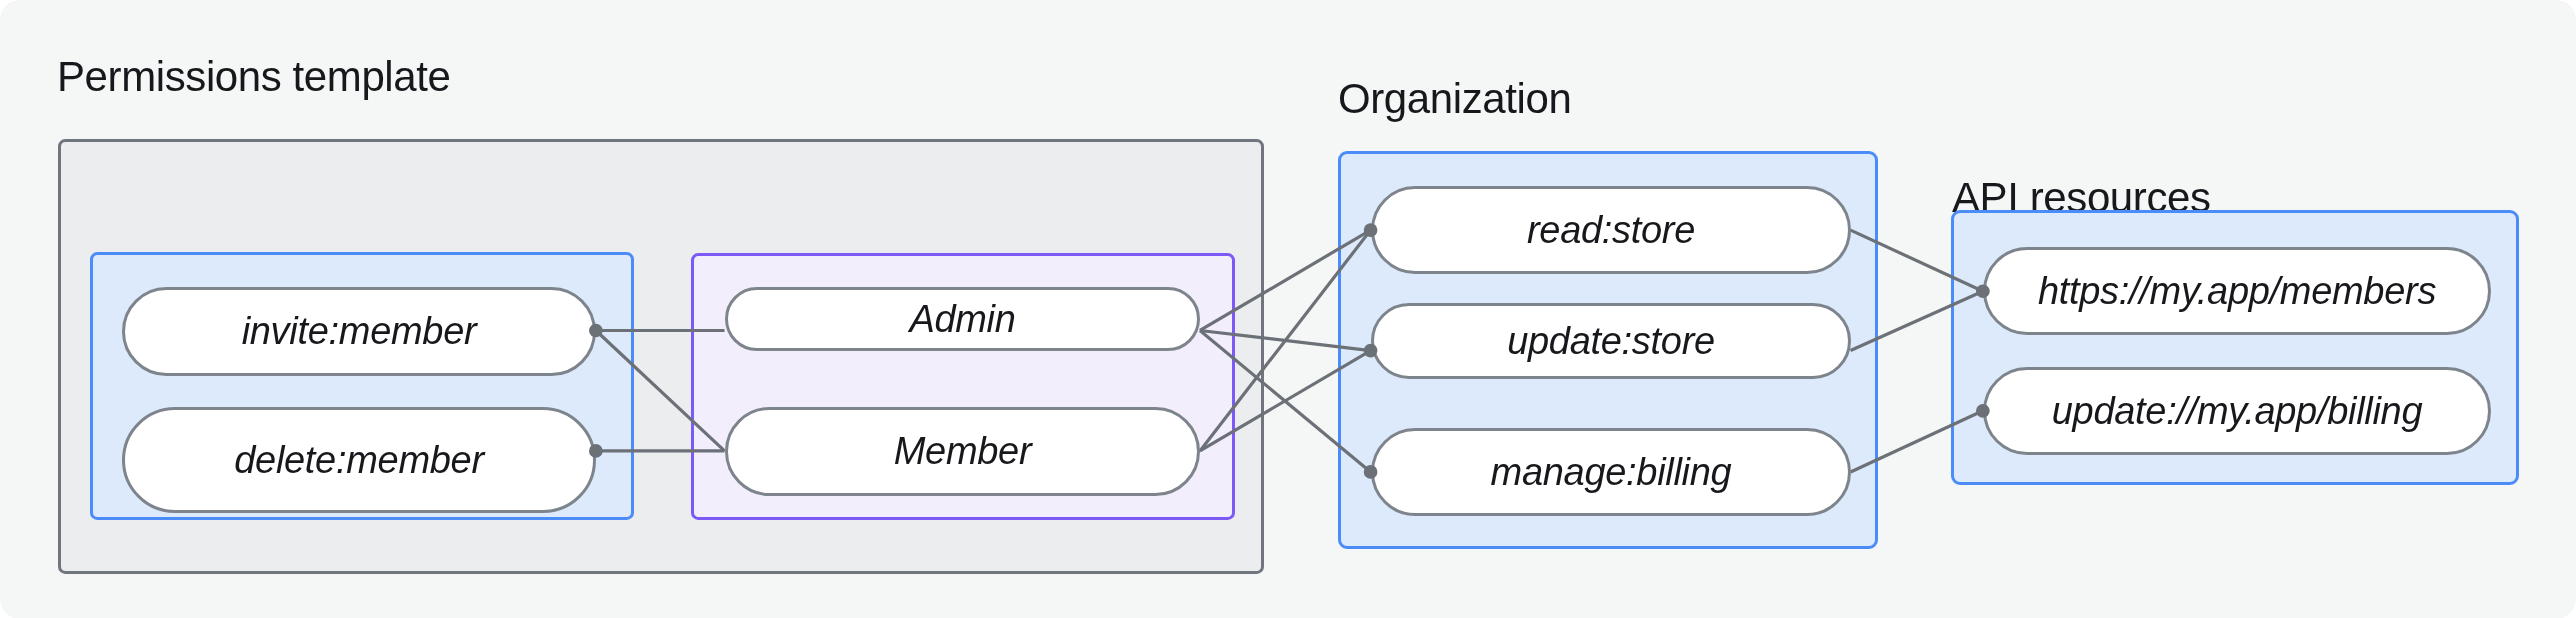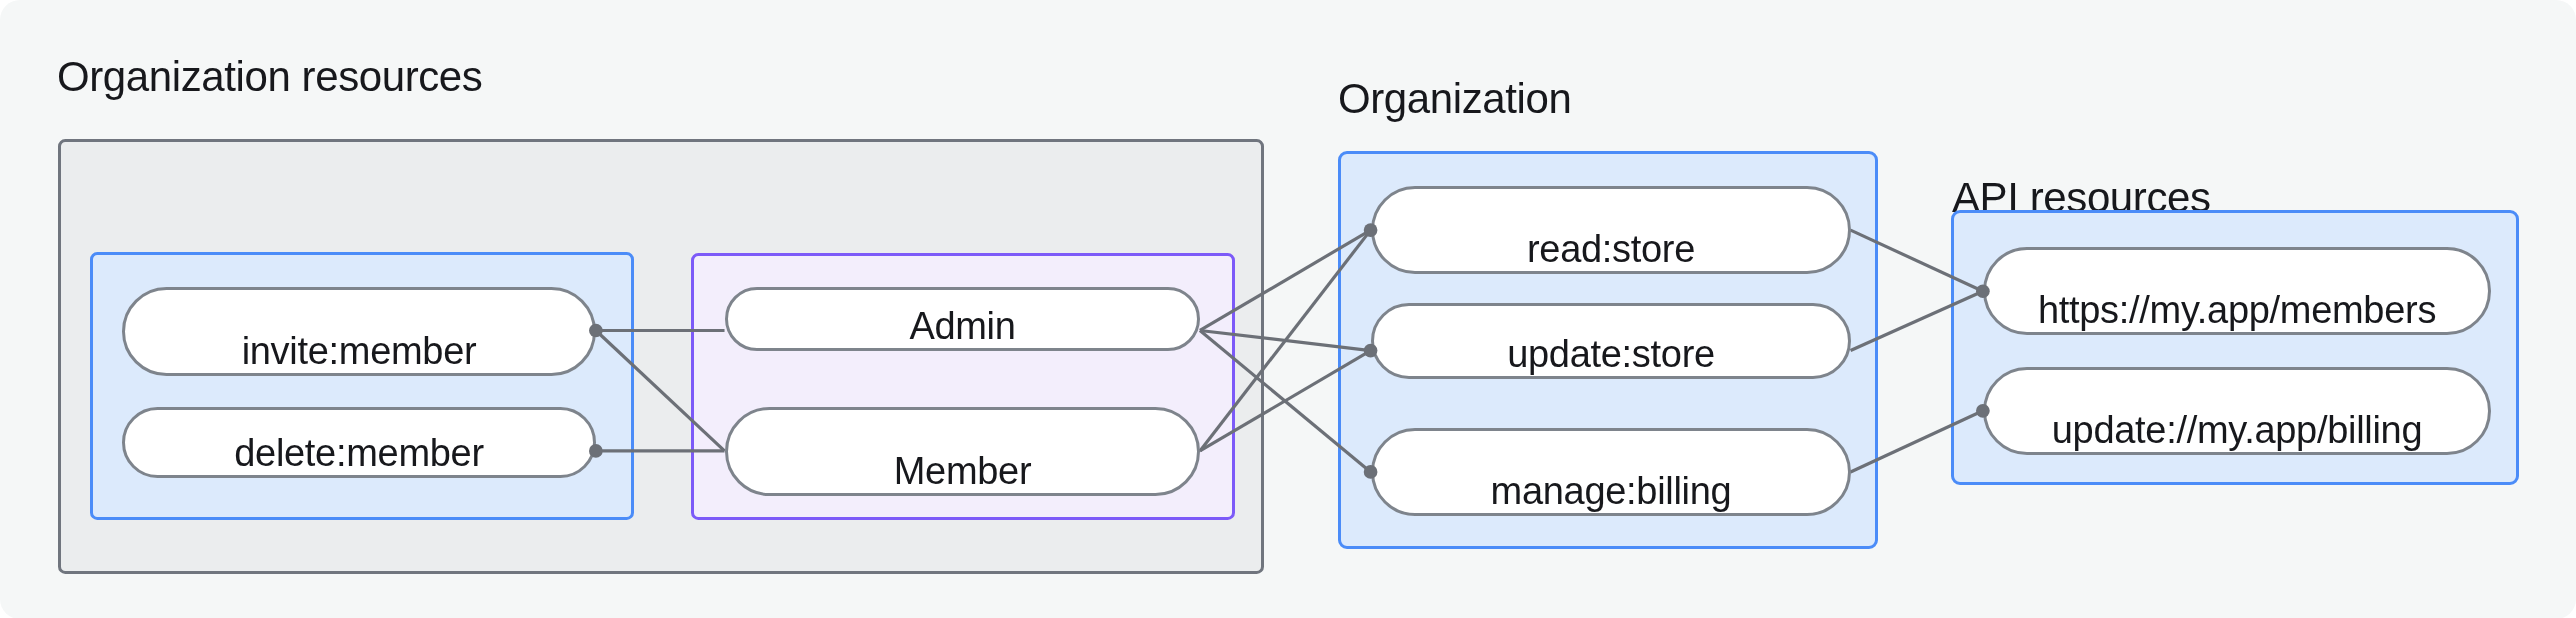"Organization resources" div.diagram-label { text: Organization resources -> Permissions template }
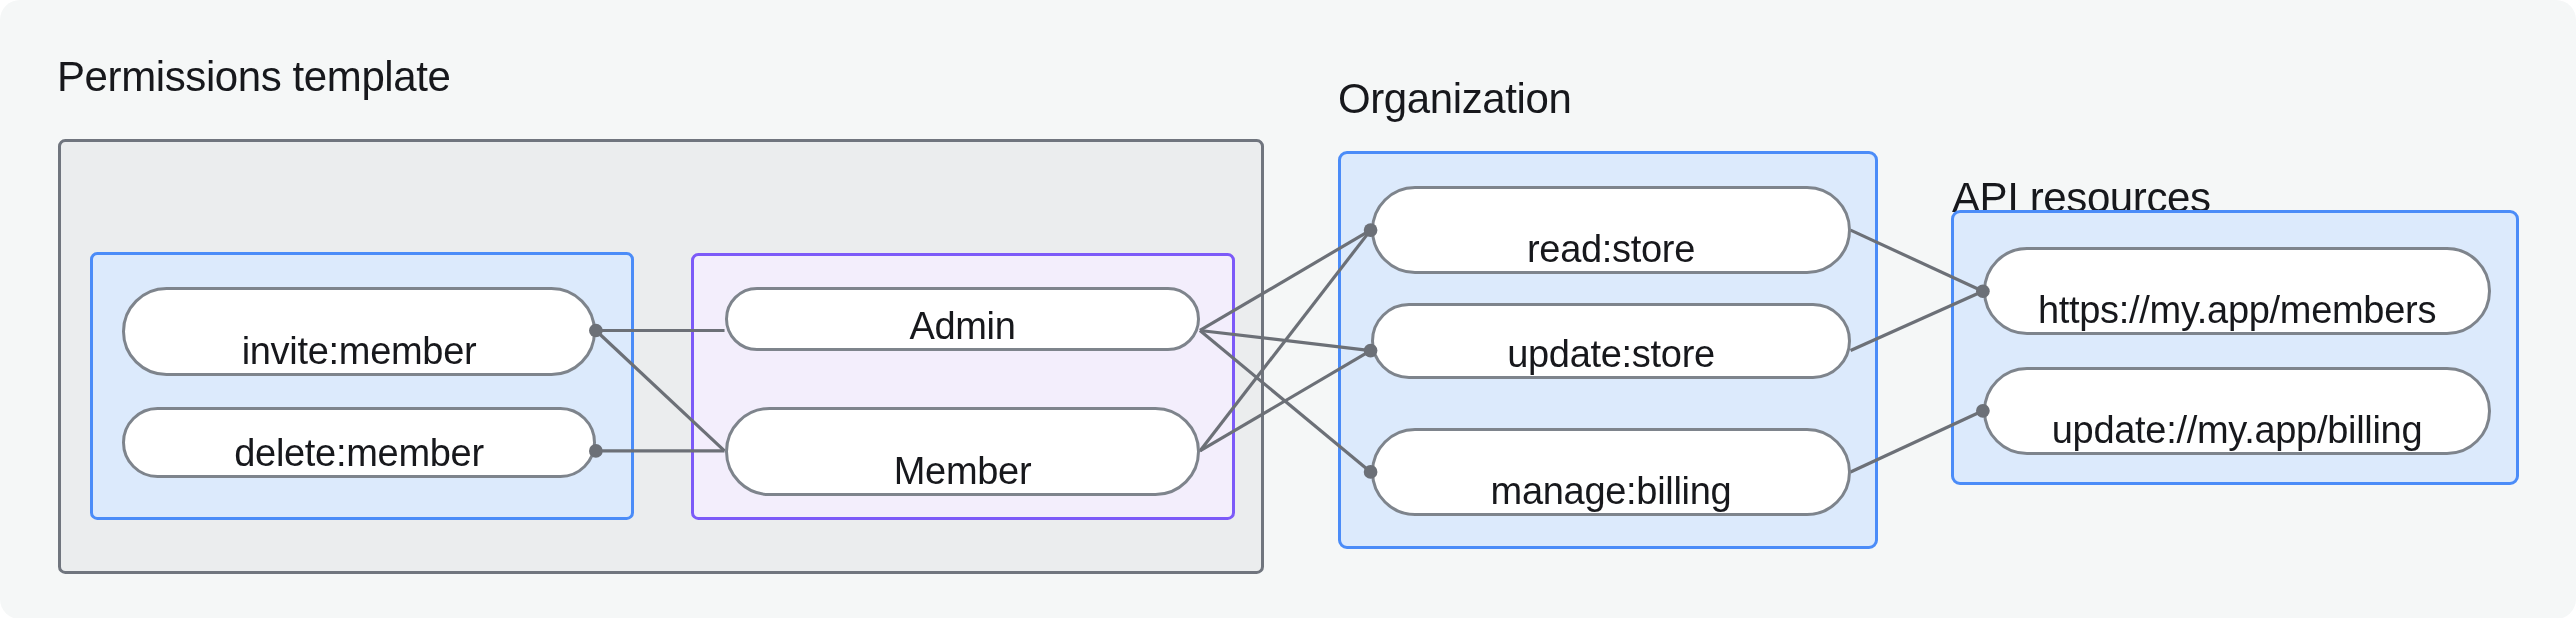"read:store" .pill { align-items: flex-end -> center; font-style: none -> italic }
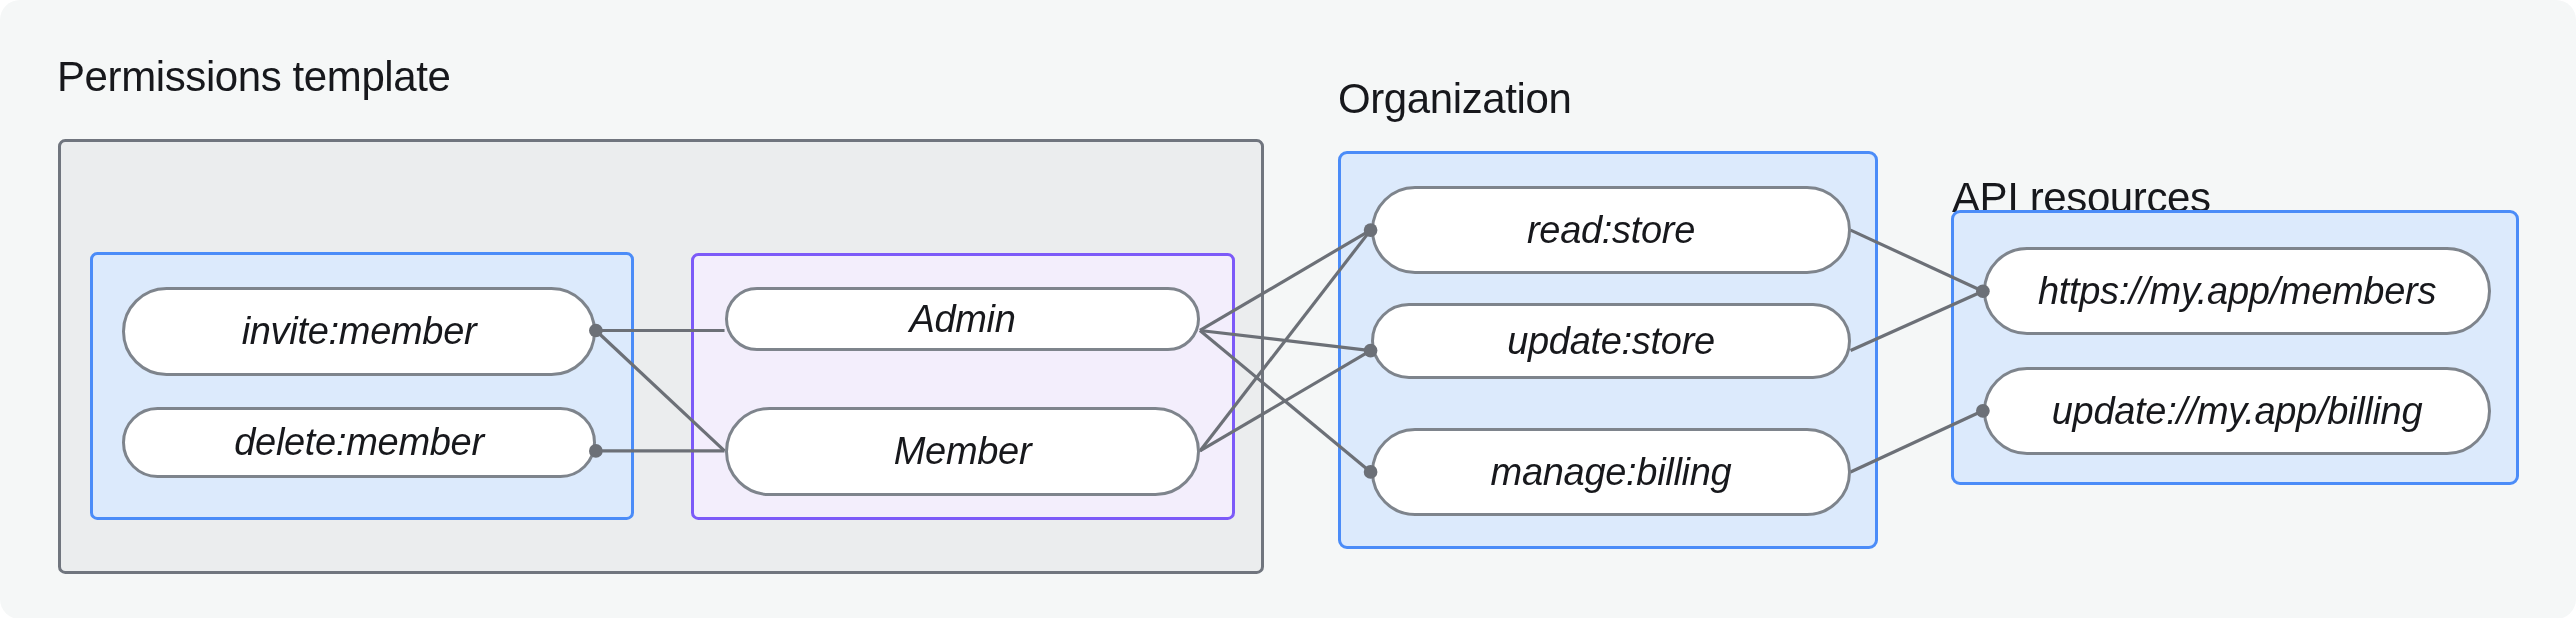"delete:member" div.pill { height: 71px -> 106px }
